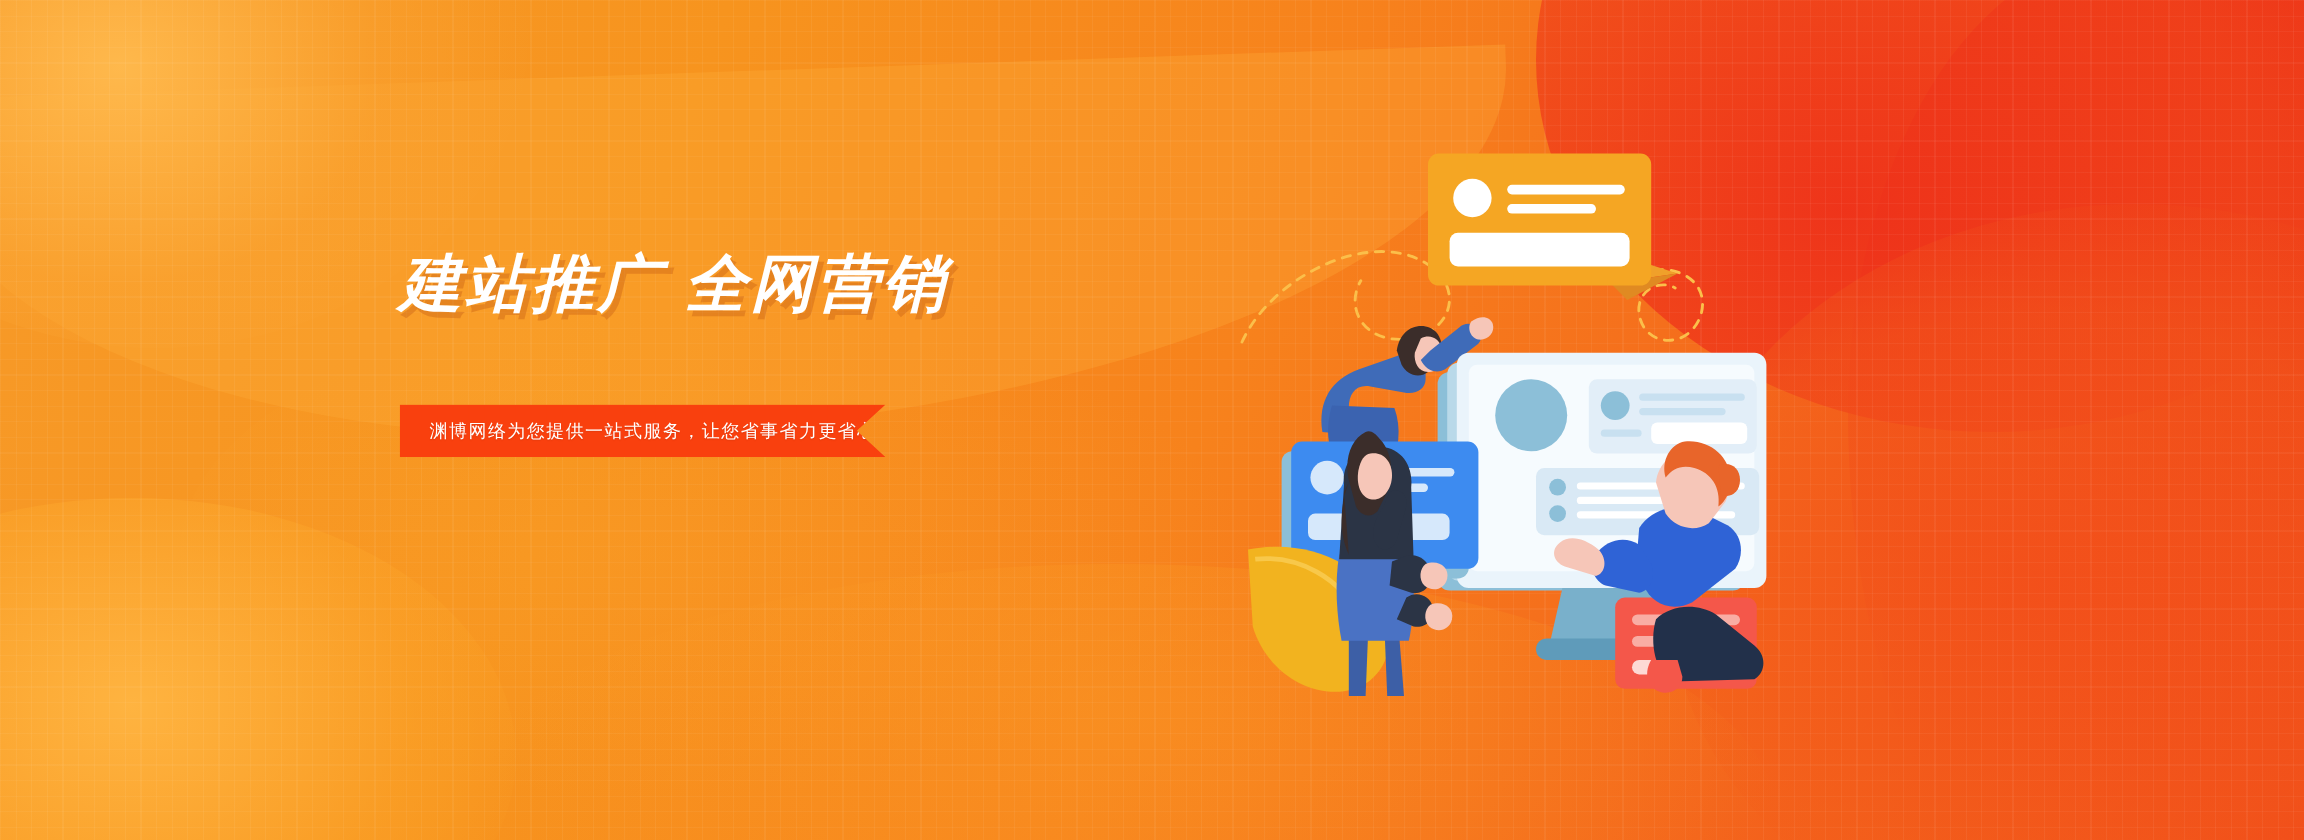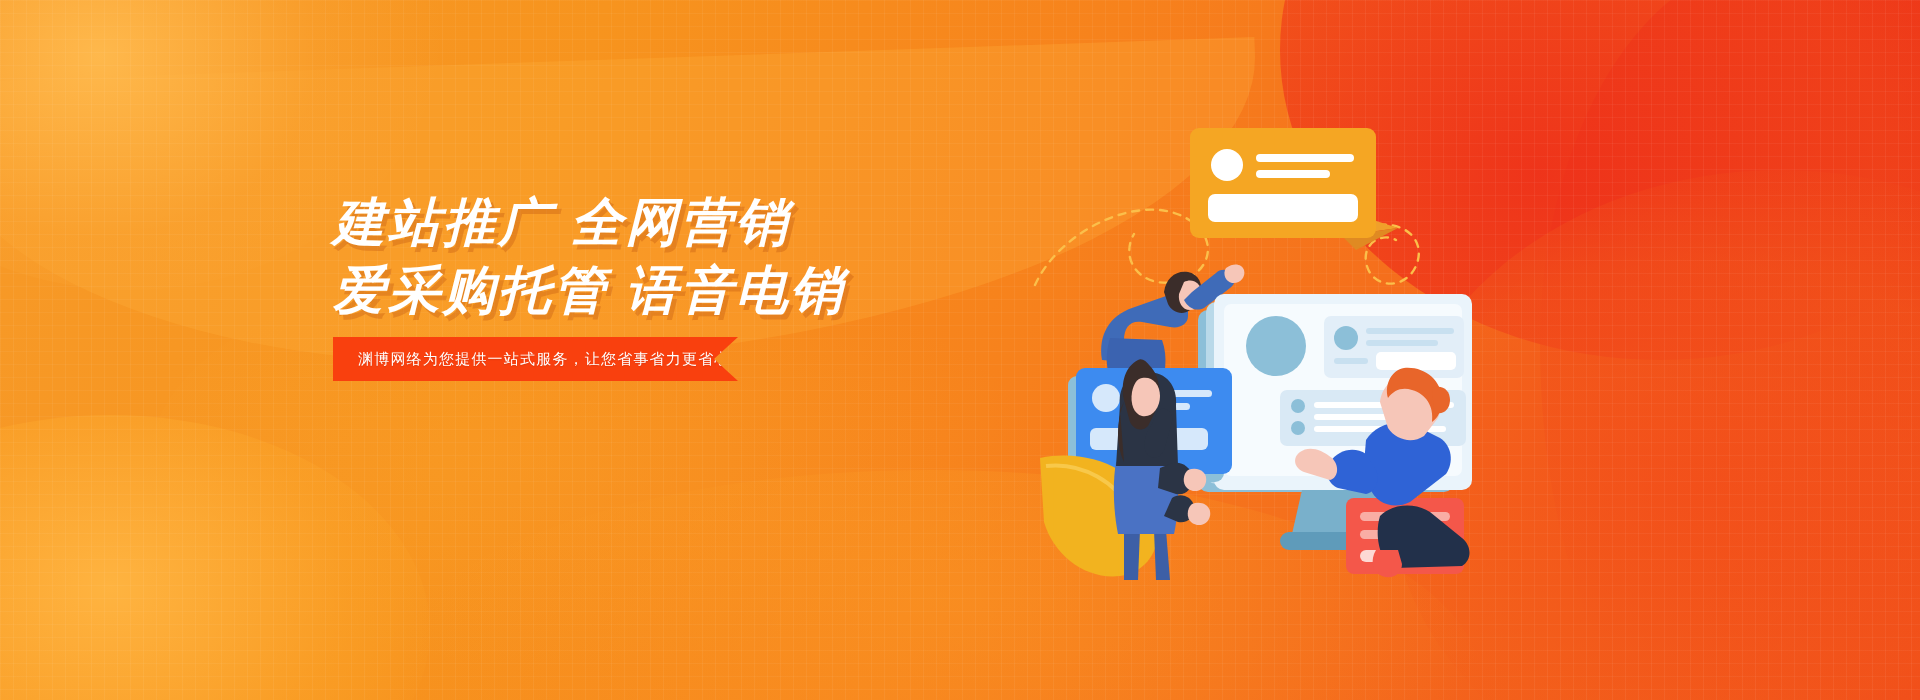"建站推广 全网营销" .copy { top: 193px -> 208px }
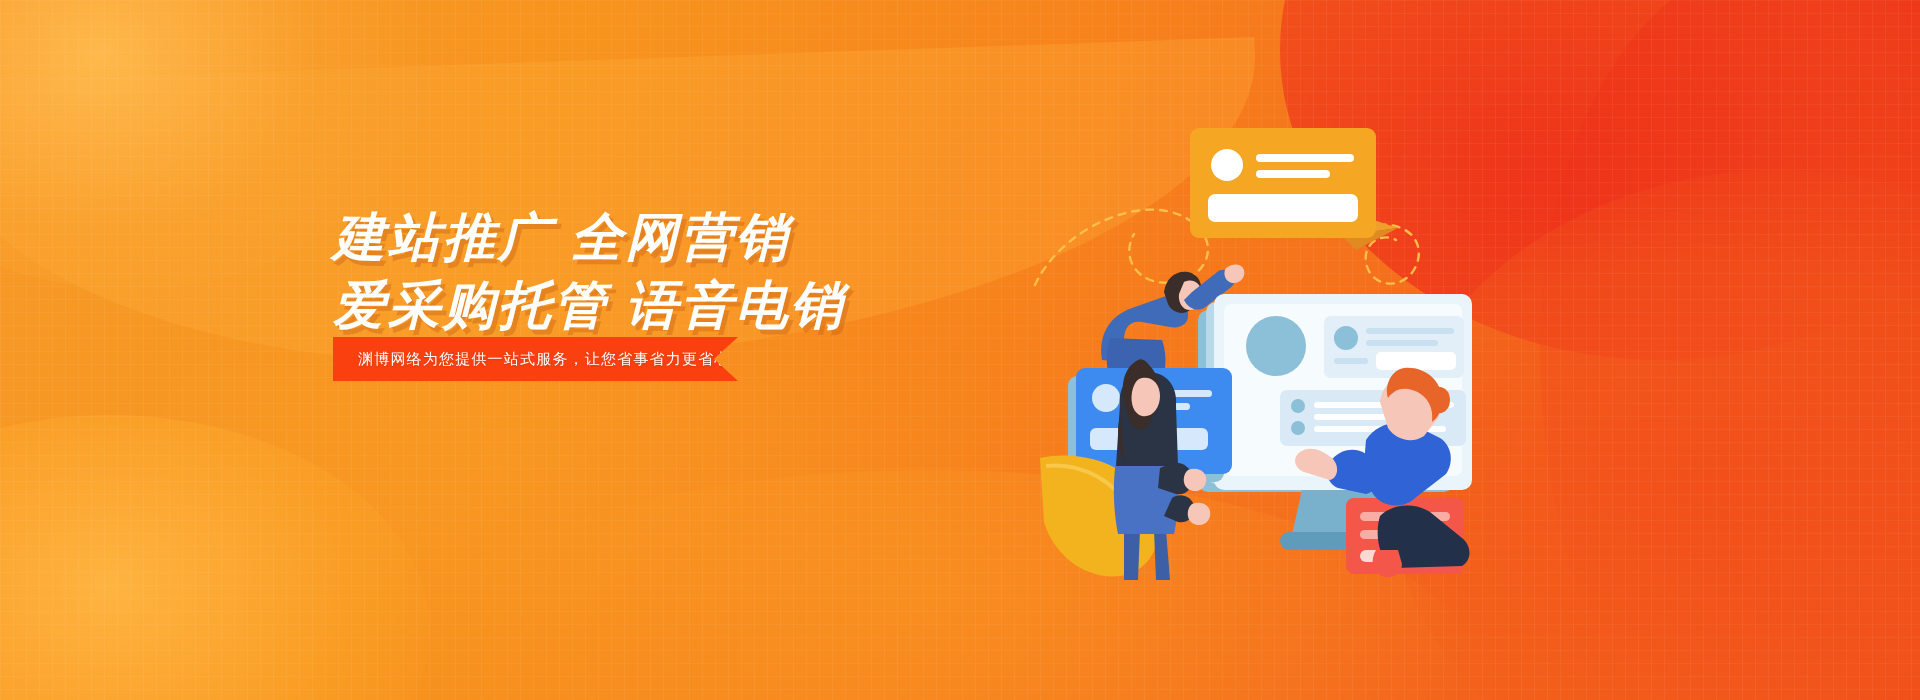"爱采购托管 语音电销" div.headline { html: <div>爱采购托管 语音电销</div> -> none }
